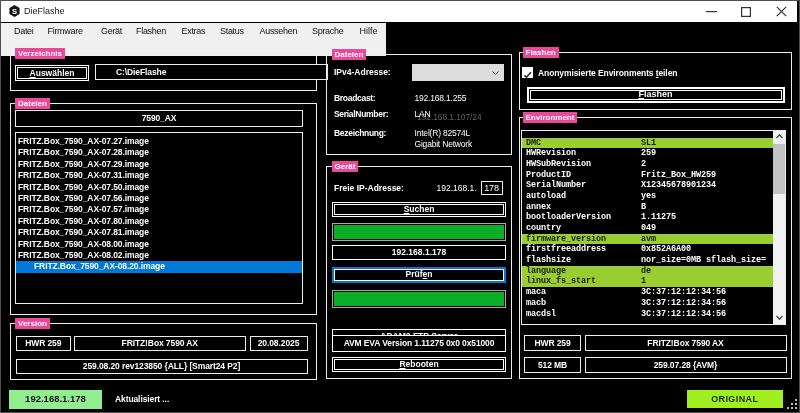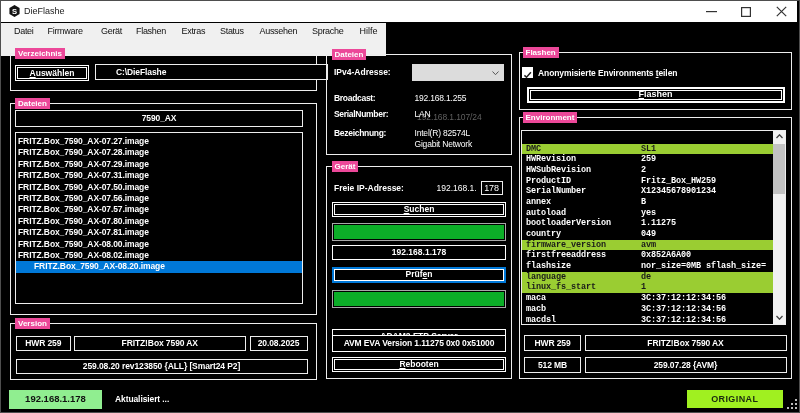"DMC" div { margin-top: 12px -> none; padding-top: 1px -> 7px }
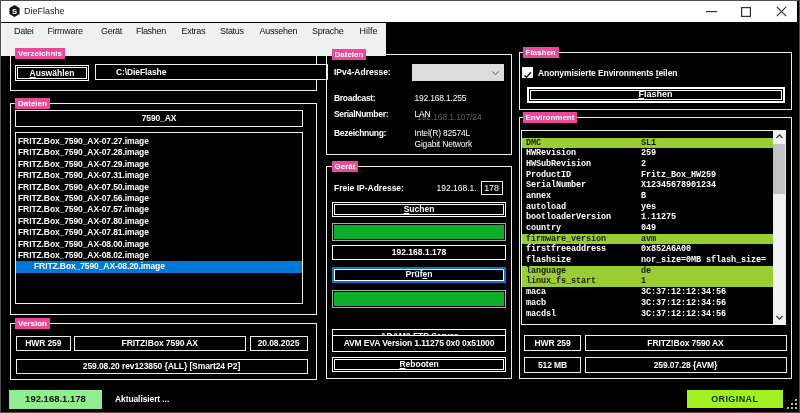"annex" div { order: before "autoload" -> after "autoload" }
